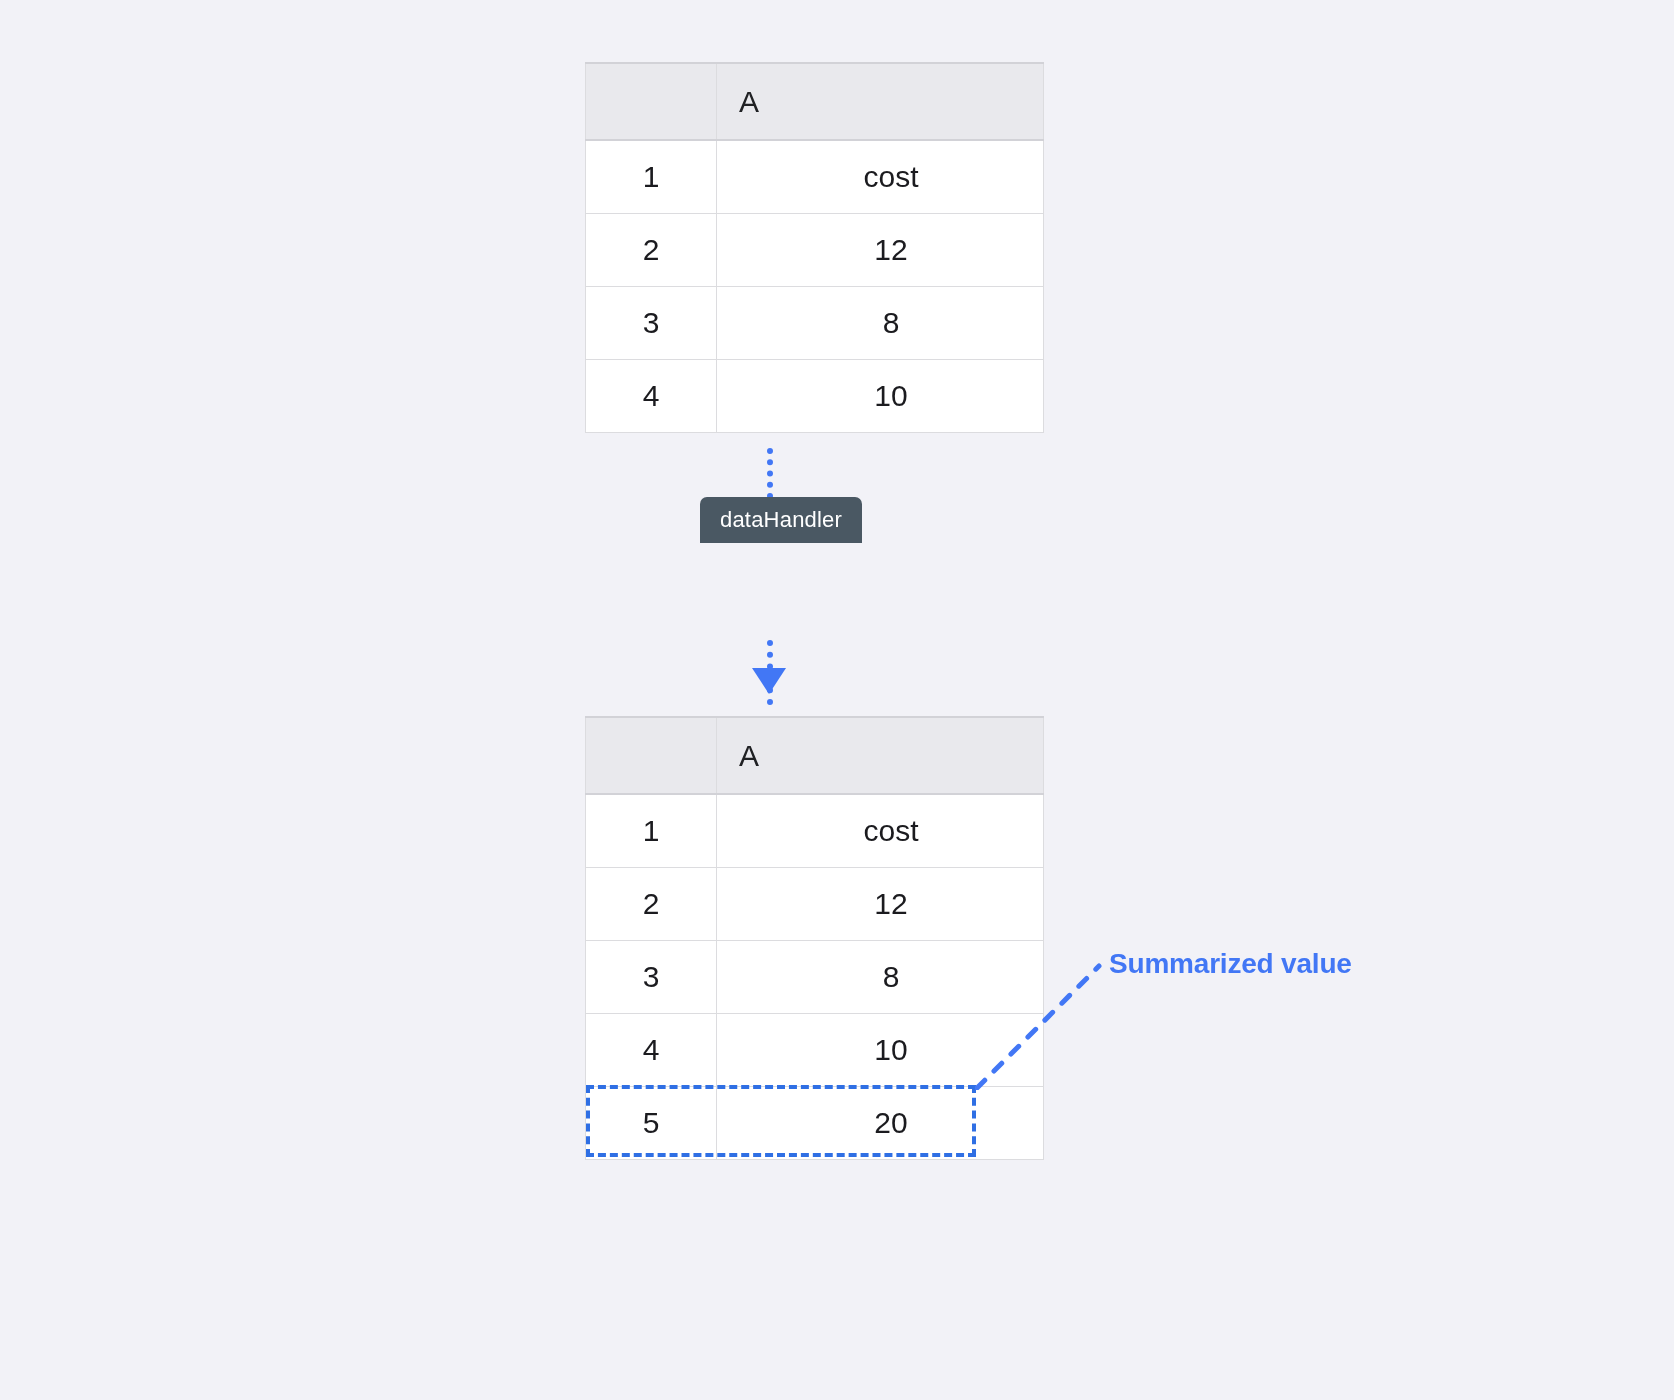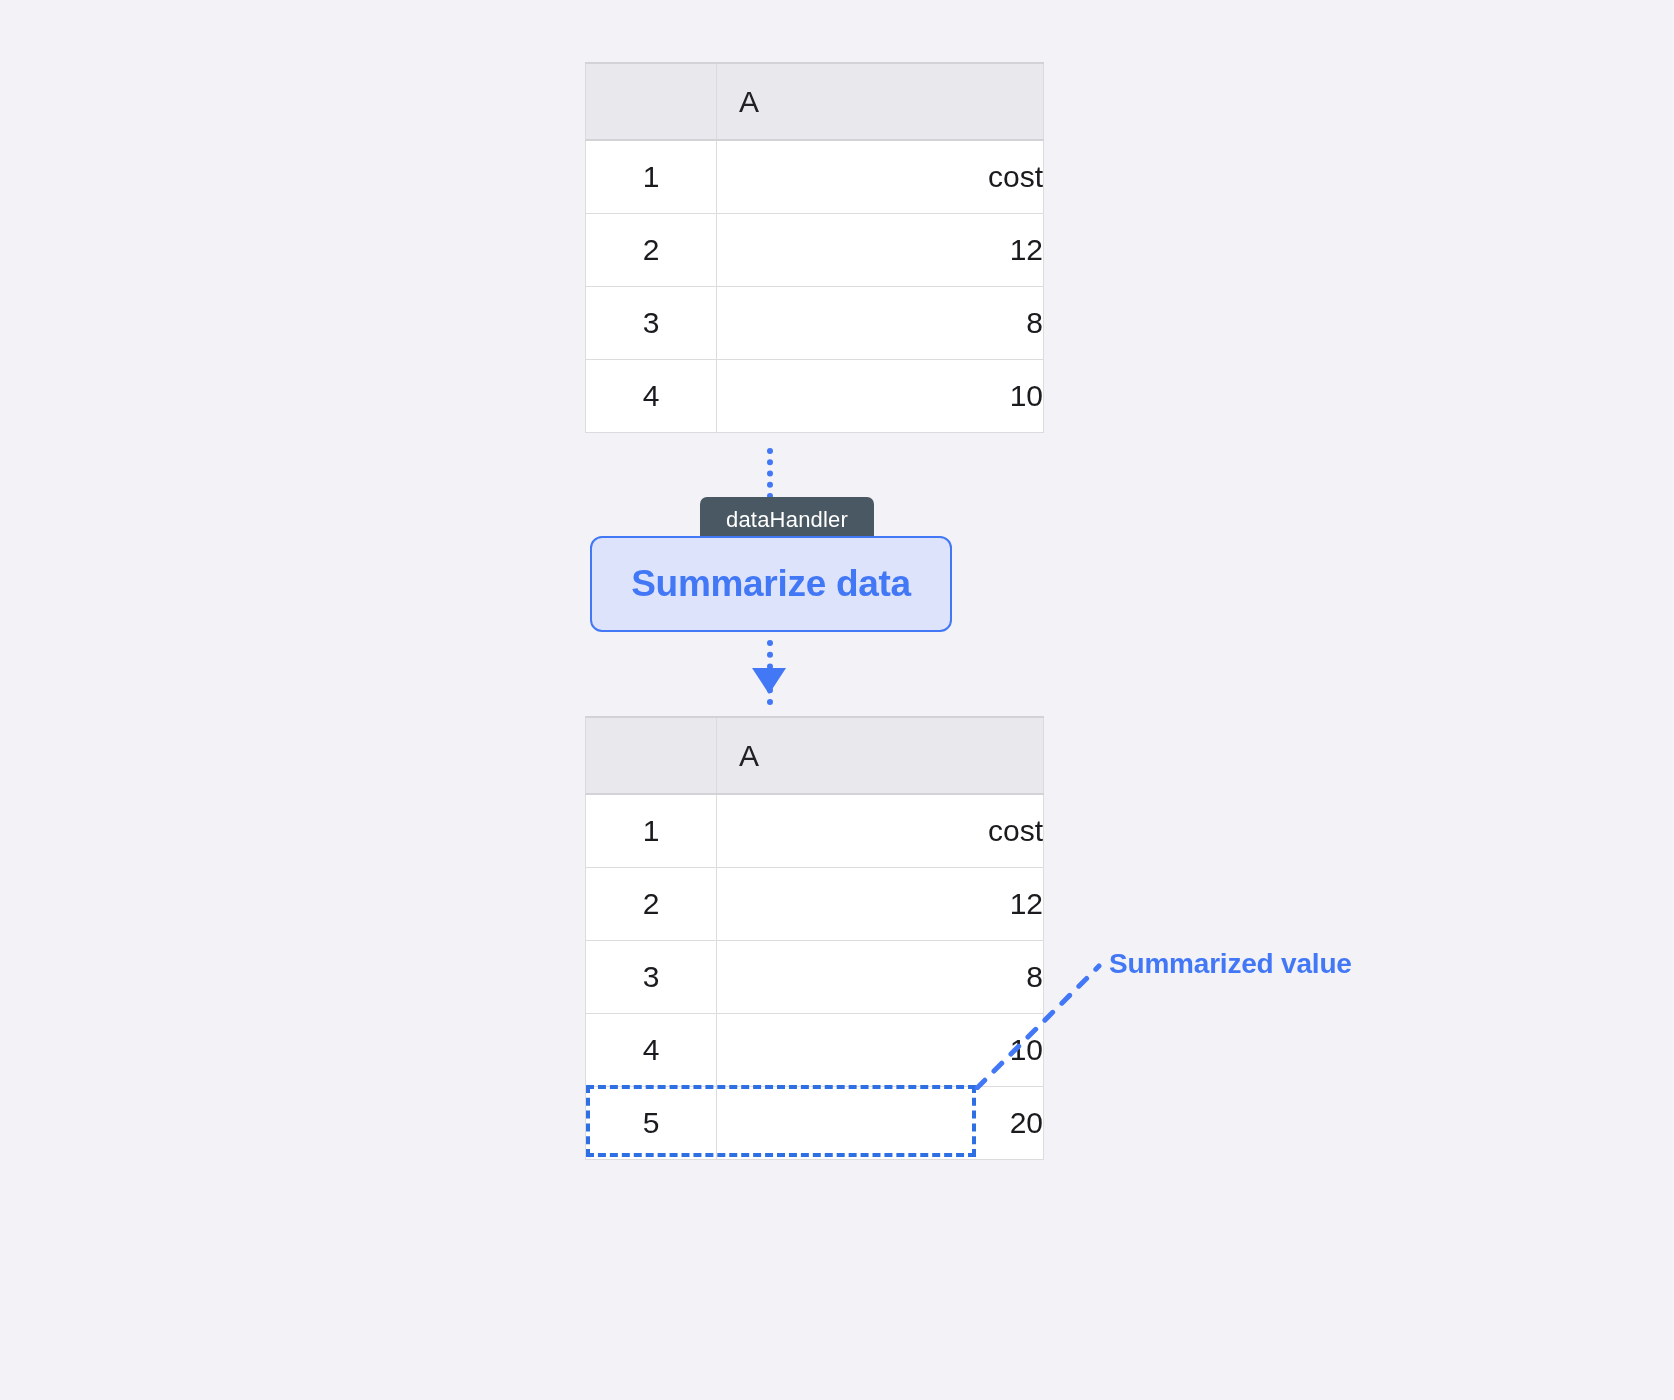"cost" .cell-val { text-align: right -> center }
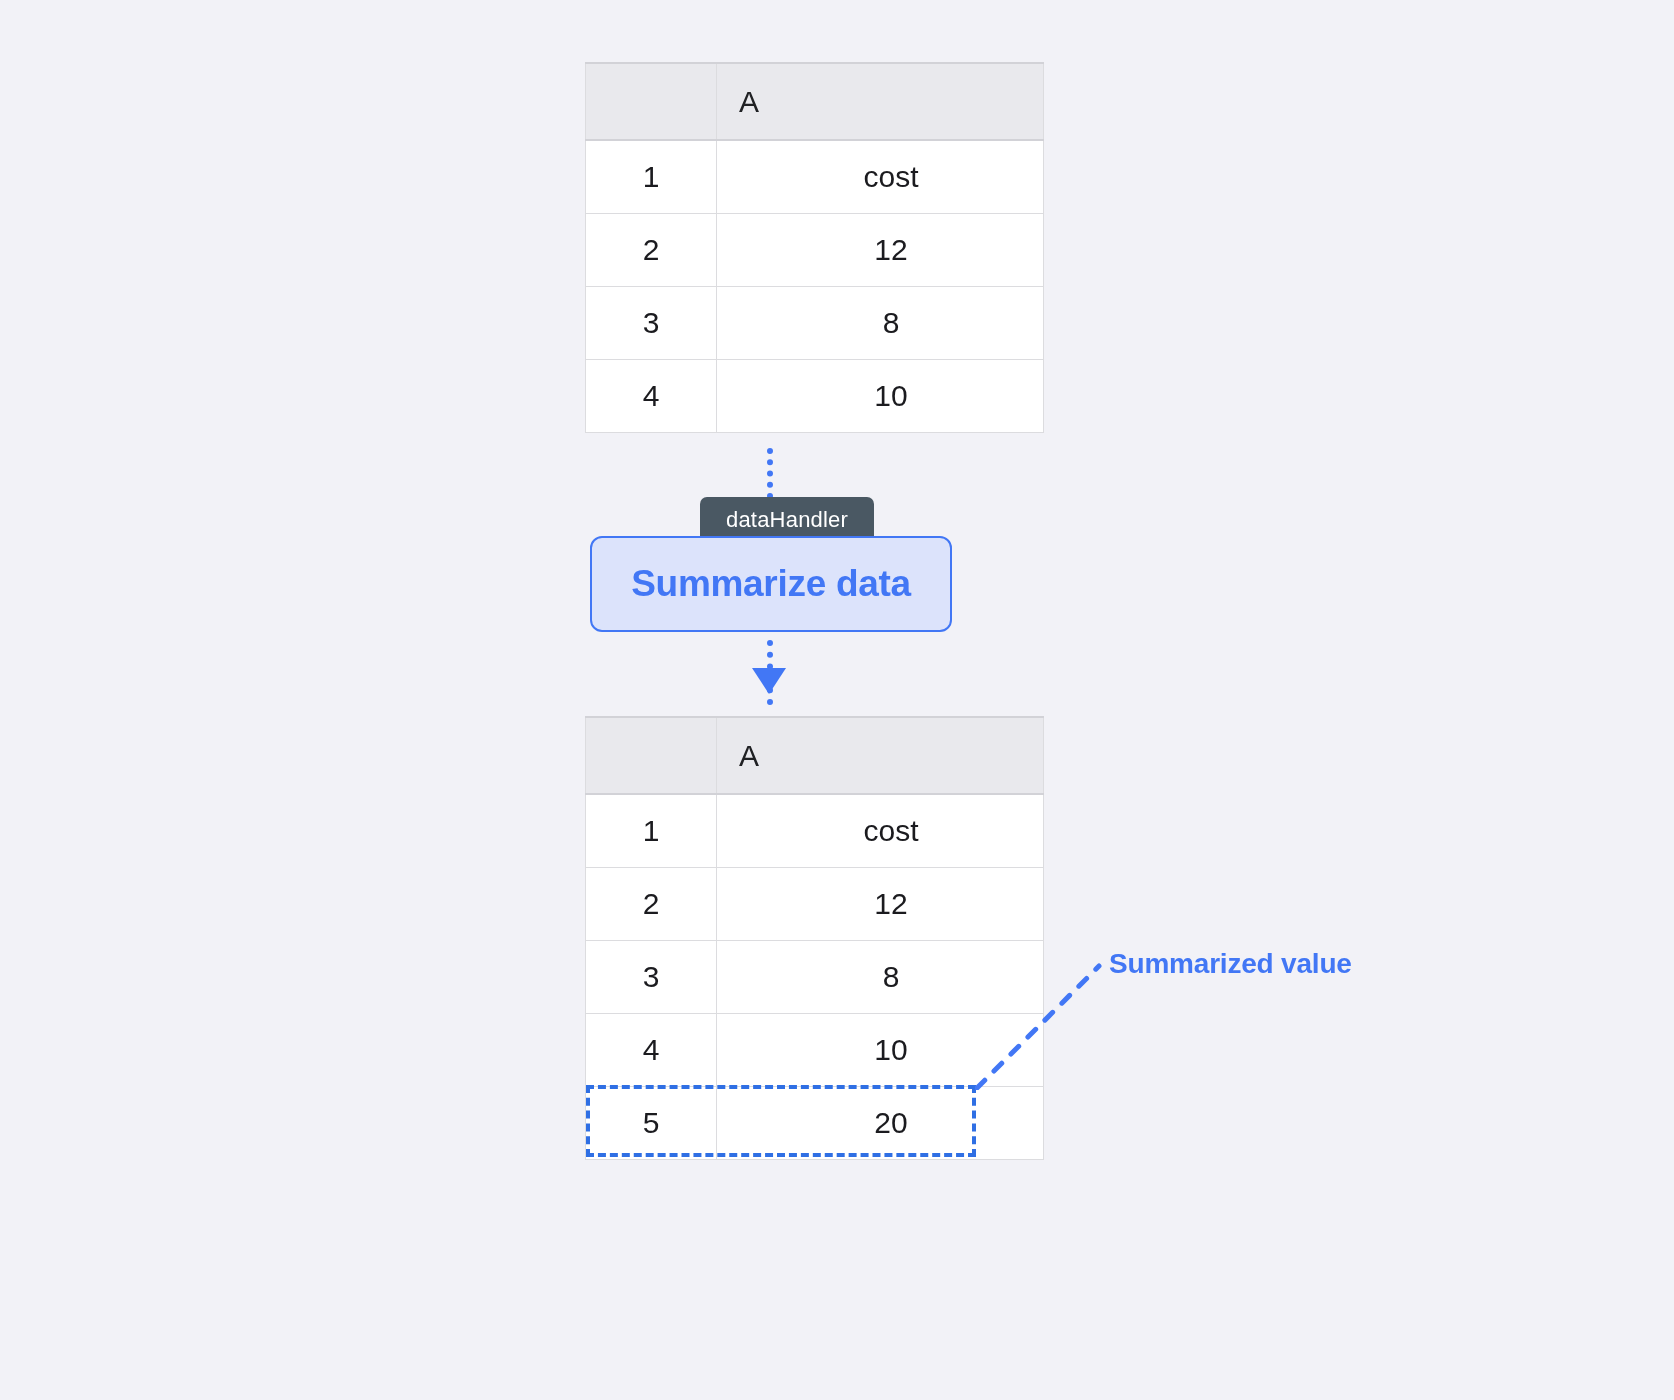"dataHandler" #handler-badge { padding: 0 26px -> 0 20px }
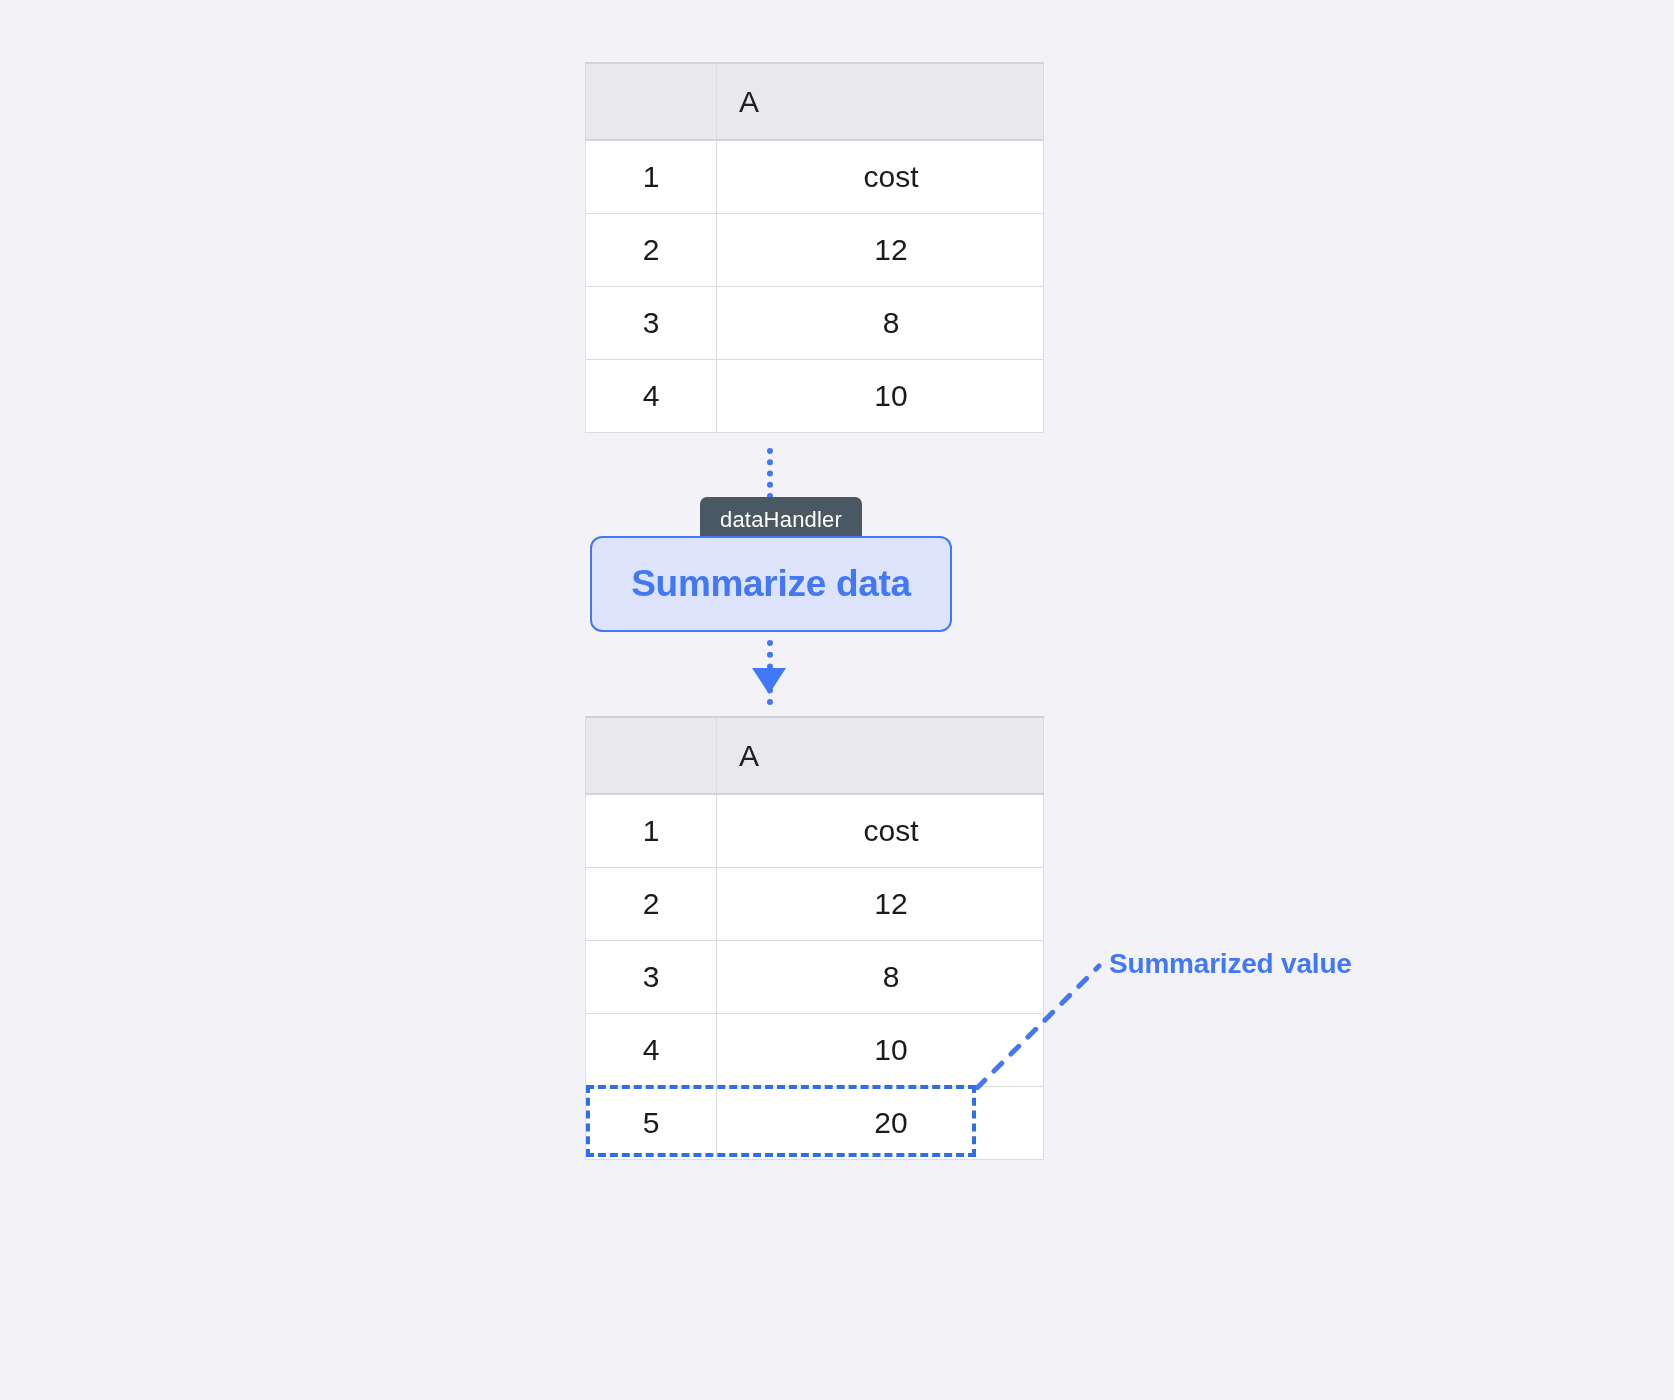"Summarize data" div { html: <div> <span>Summarize data</span> </div> -> none }
